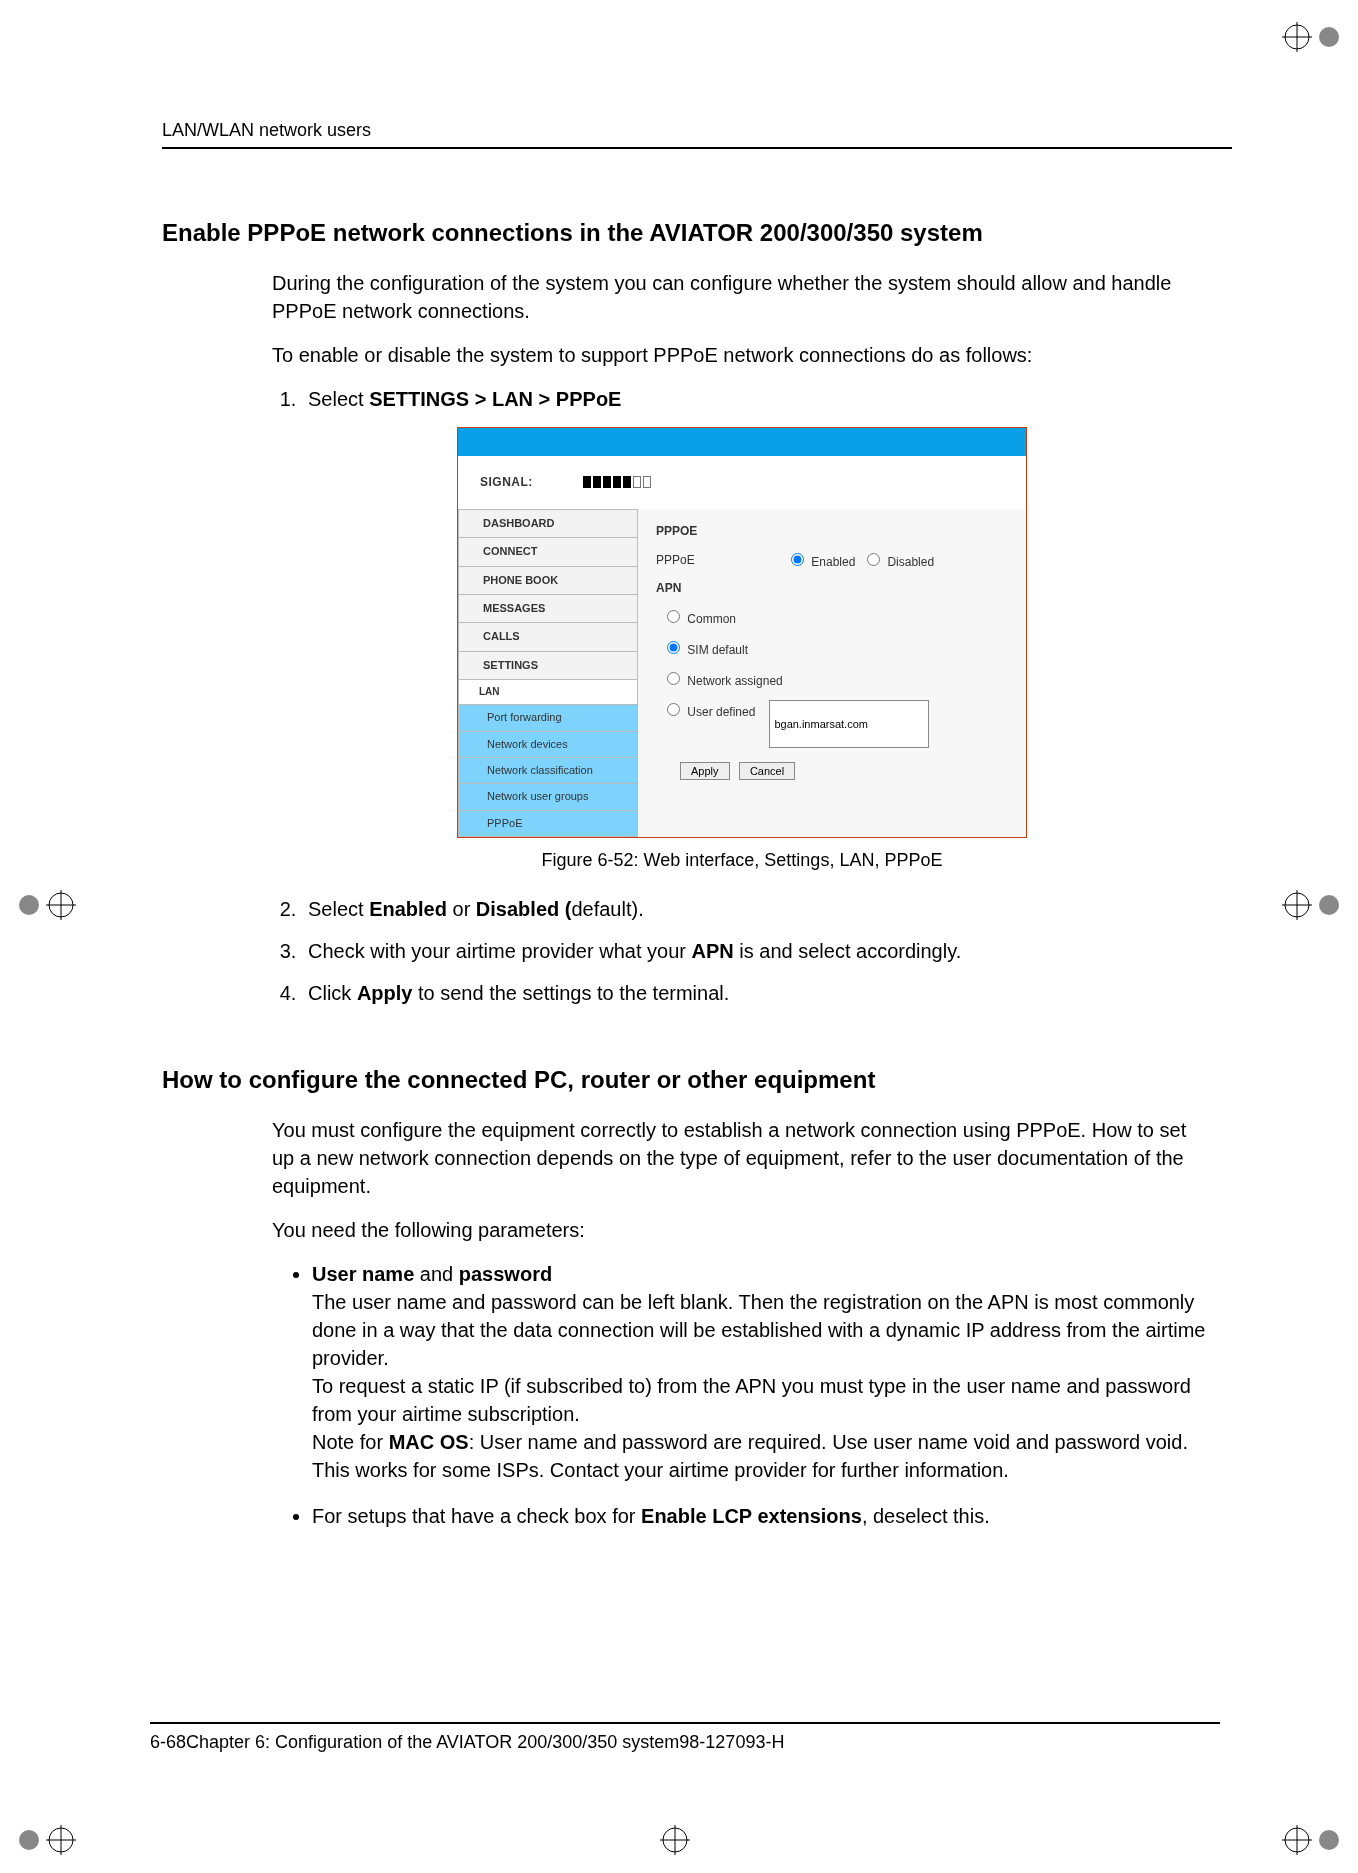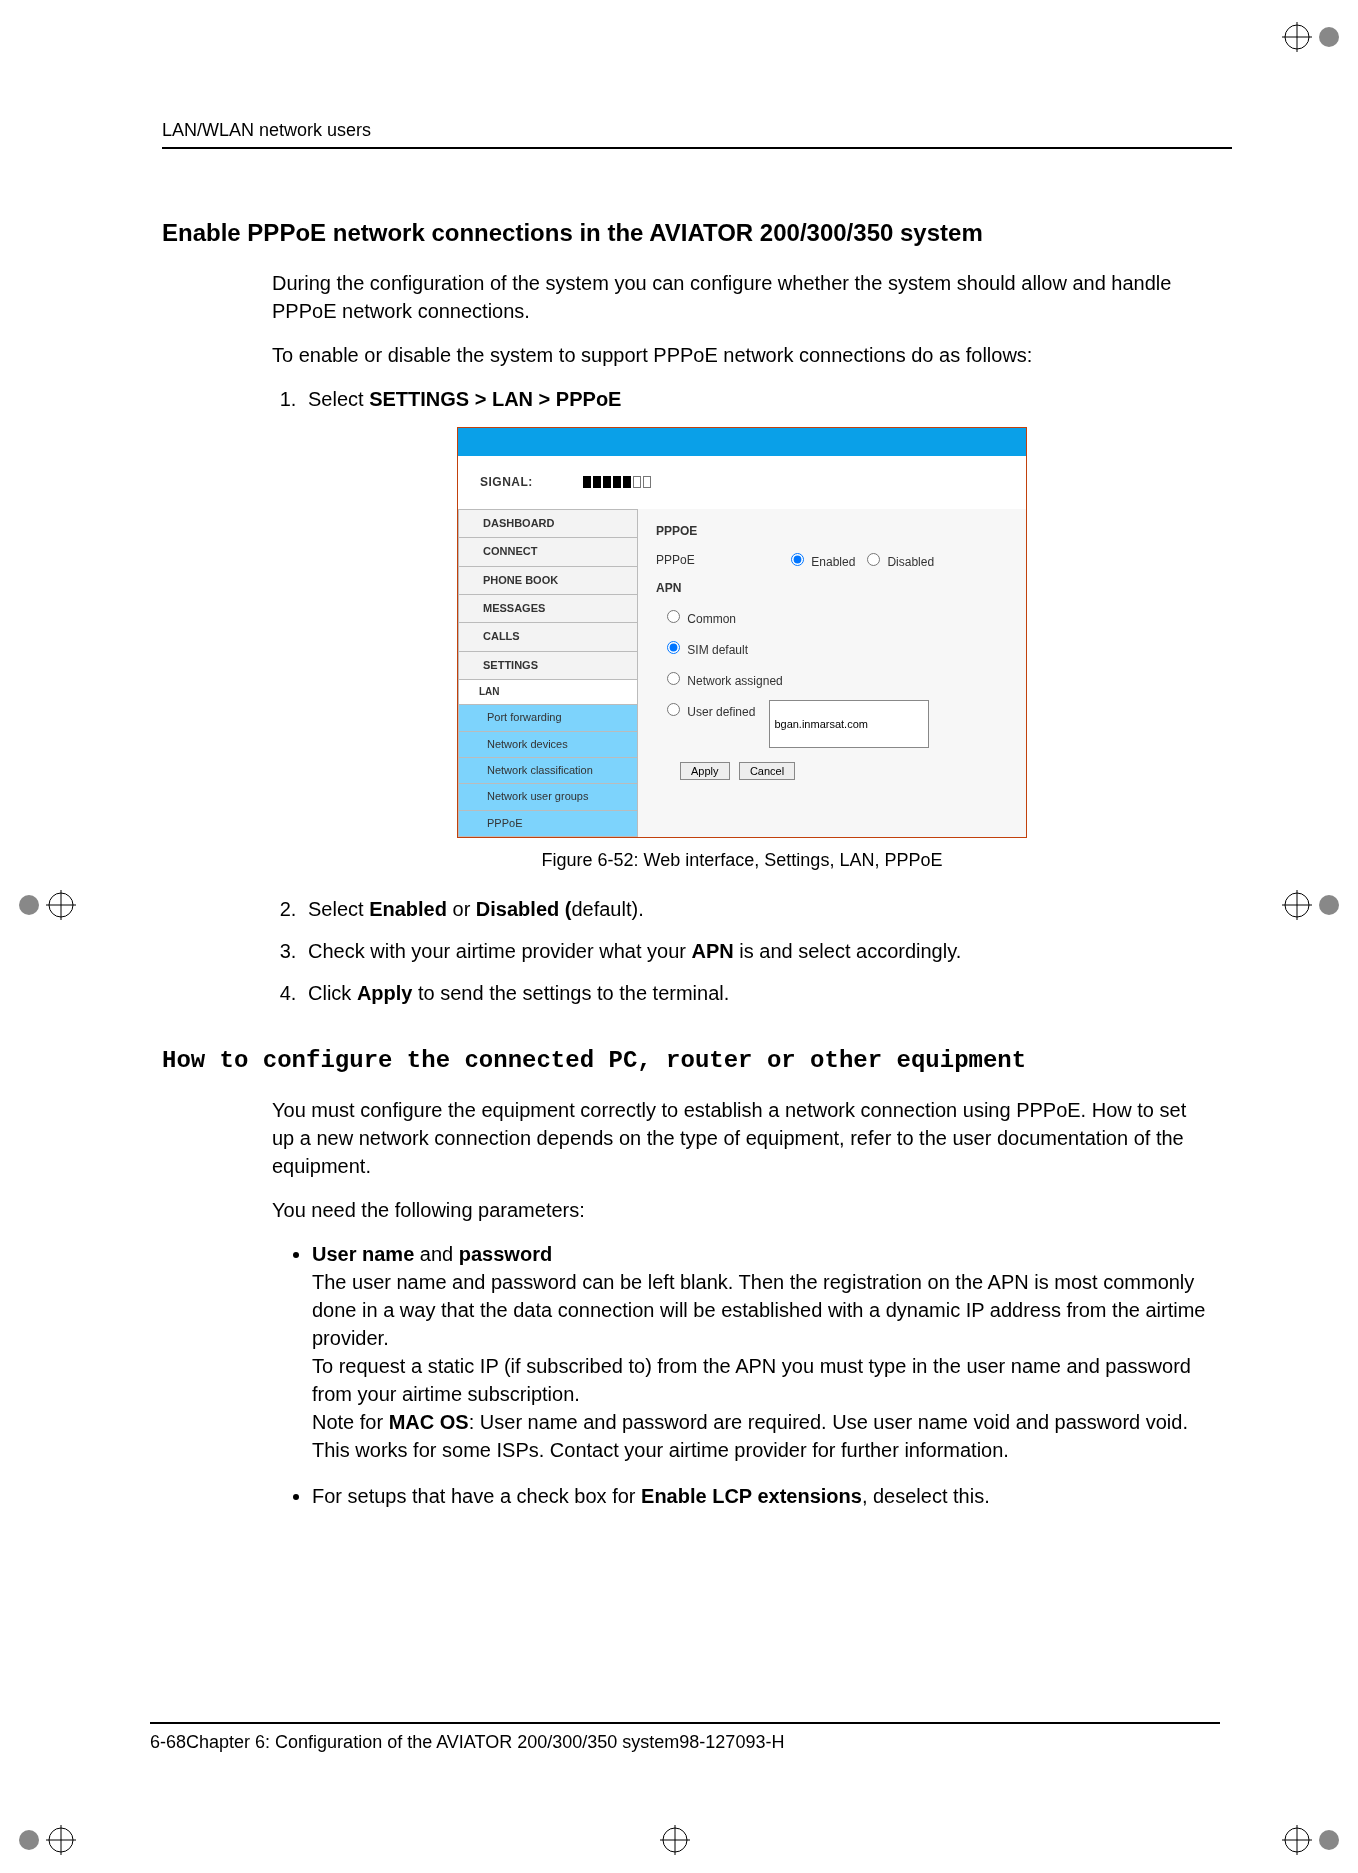"How to configure the connected" h3.section { font-family: Liberation Mono, monospace -> none; margin-top: 40px -> 59px }
